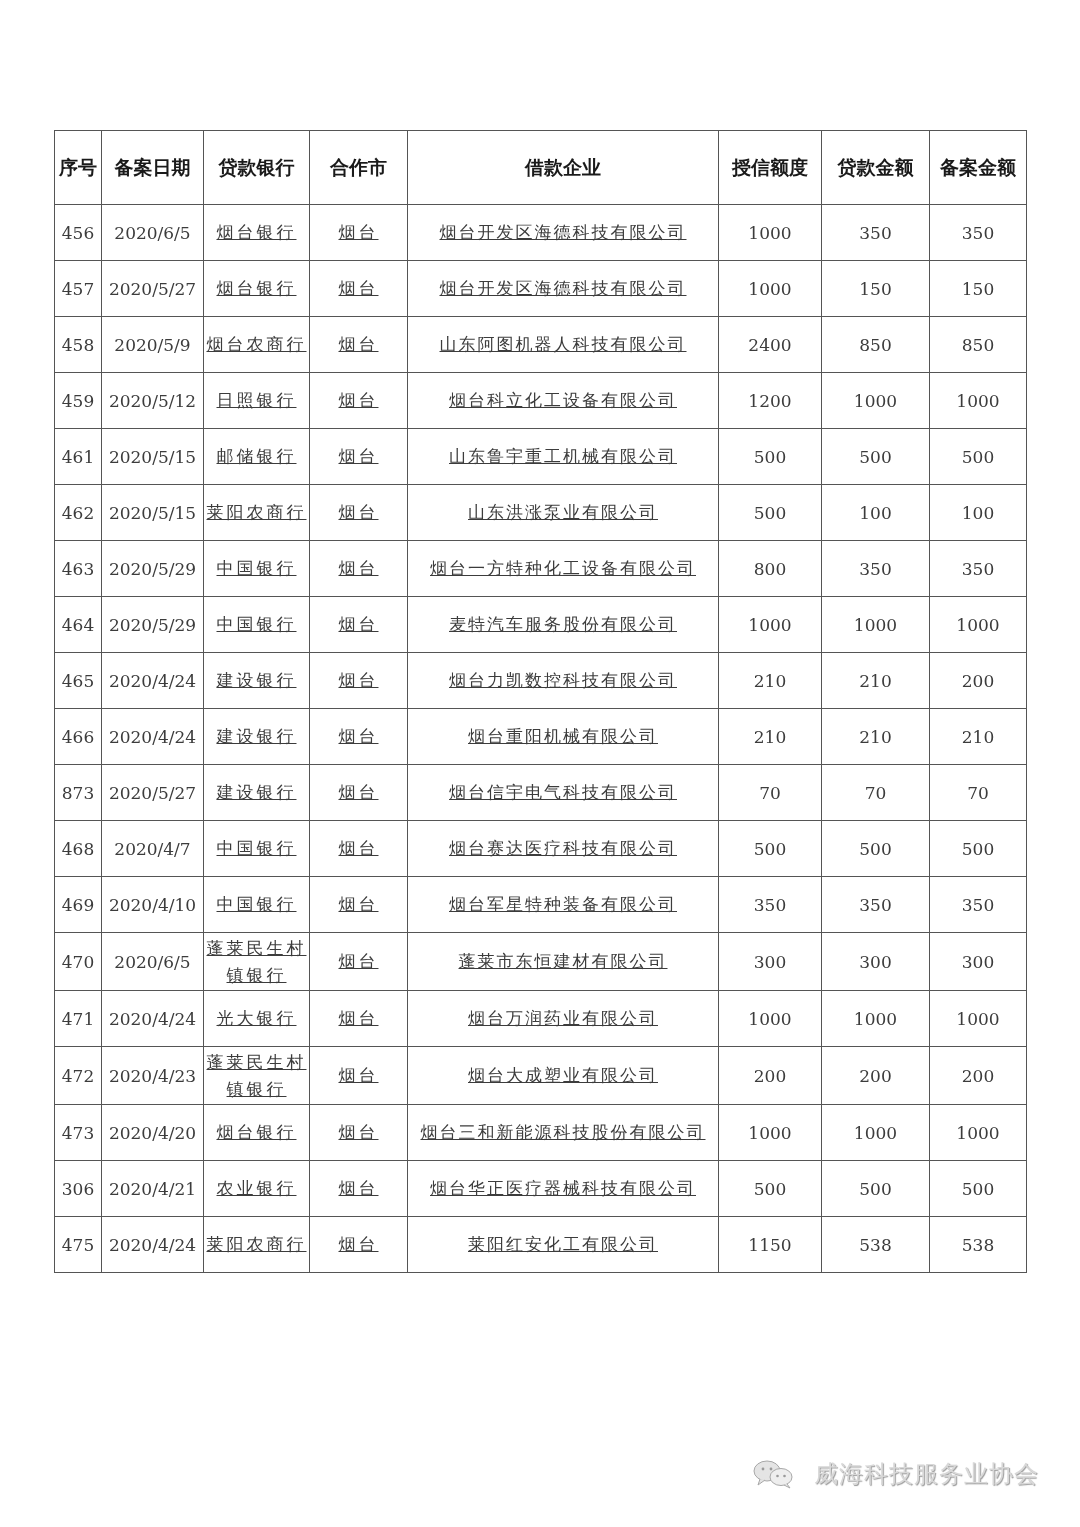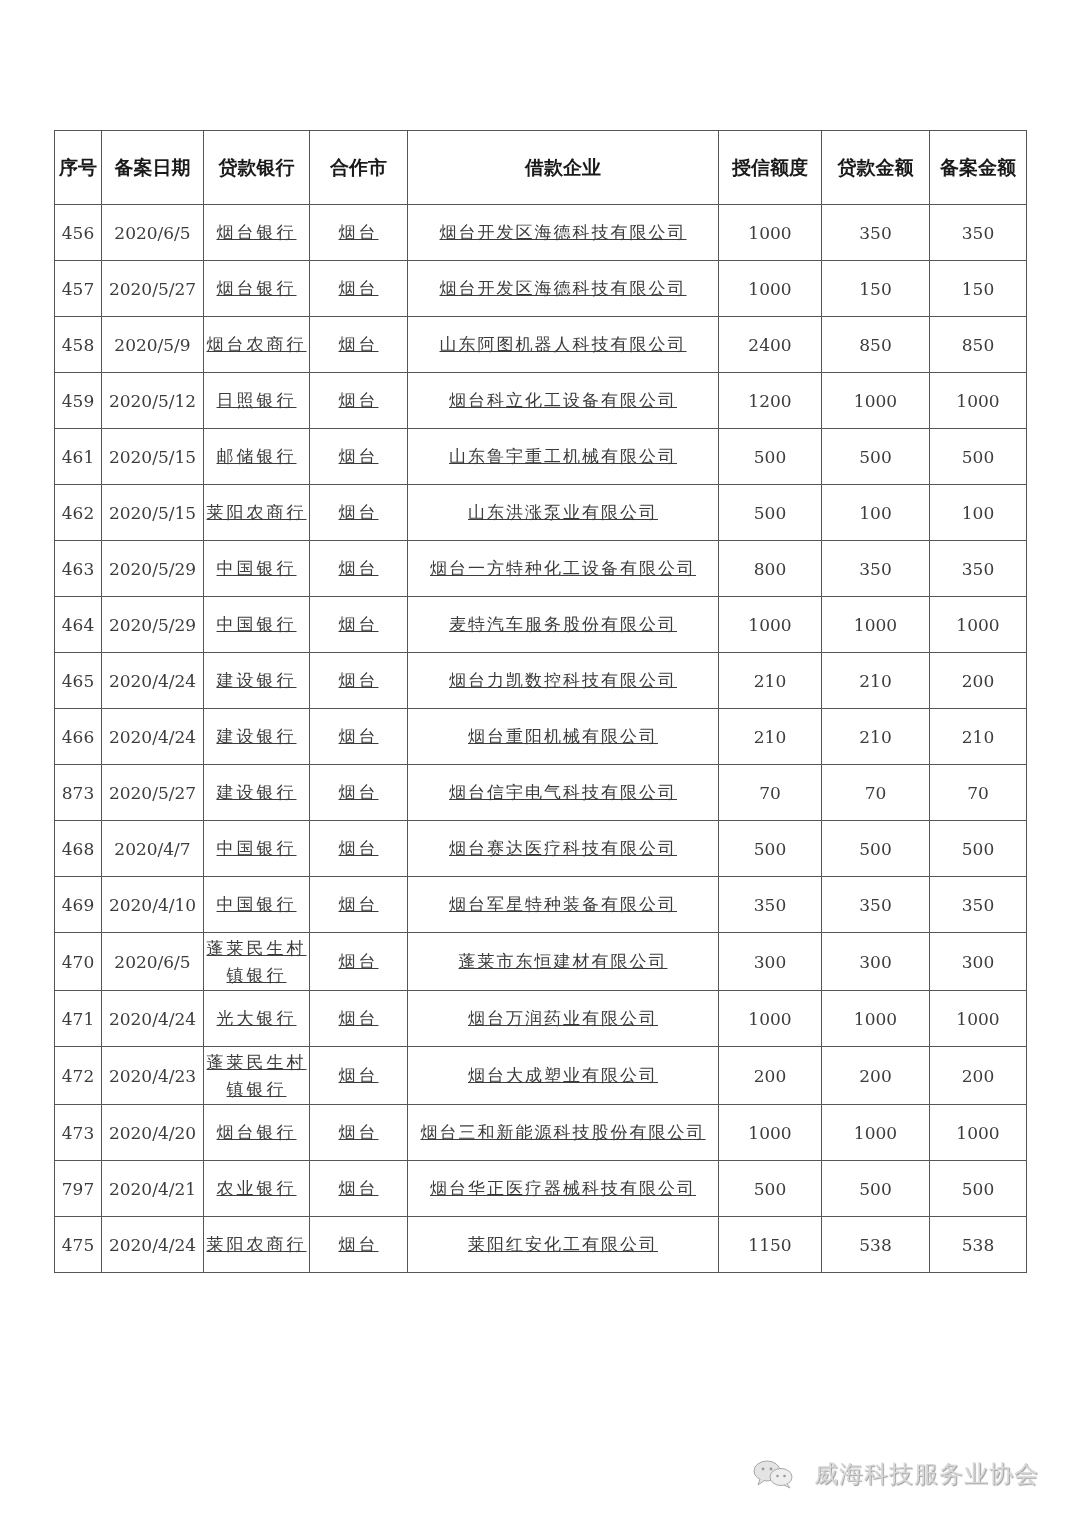"797" td.num { text: 797 -> 306 }
